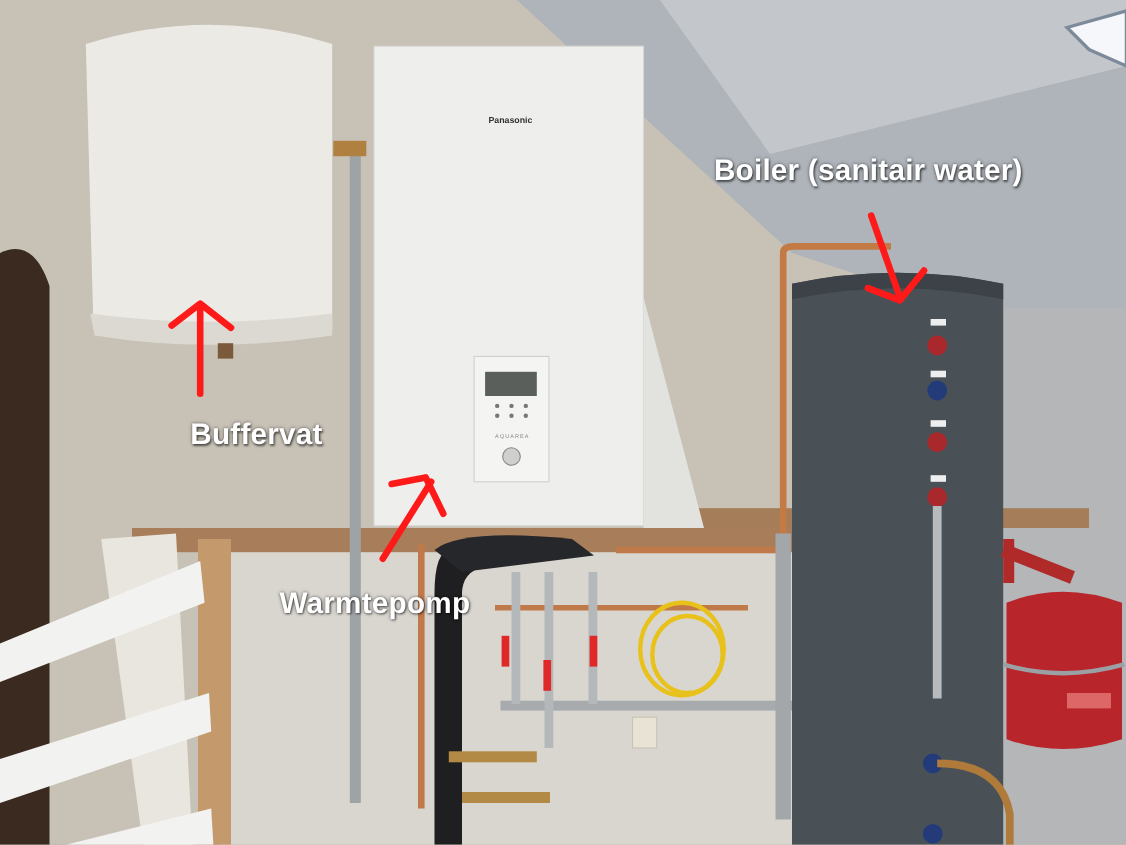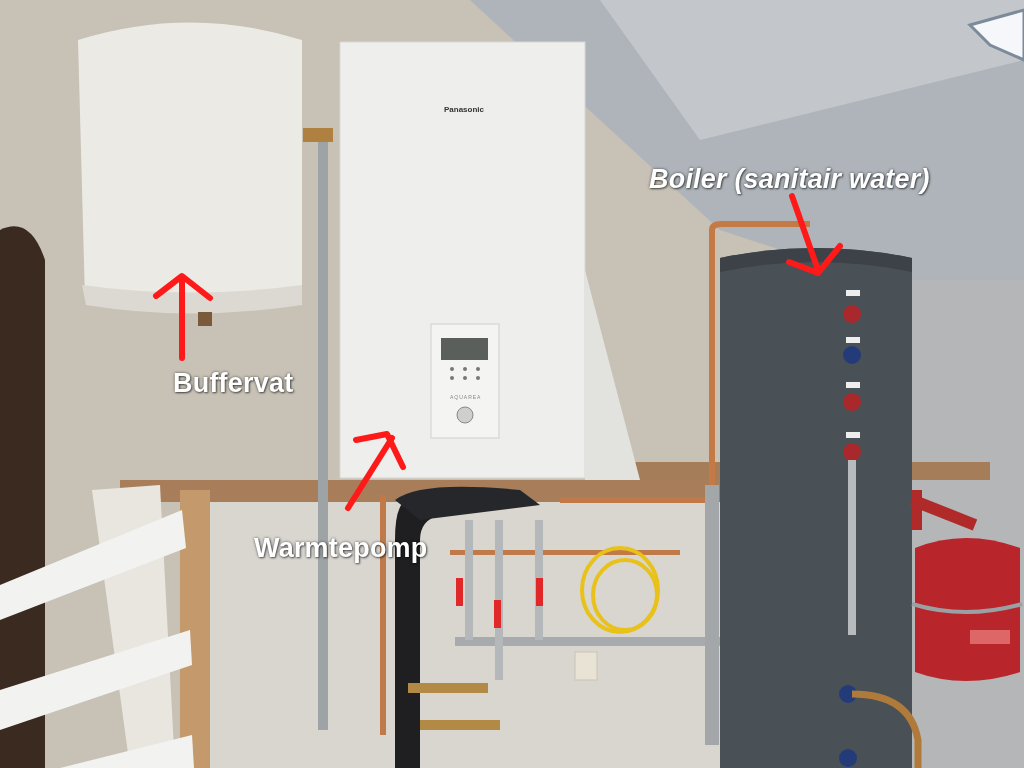"Boiler (sanitair water)" div.label { font-style: italic -> none; top: 164px -> 140px }
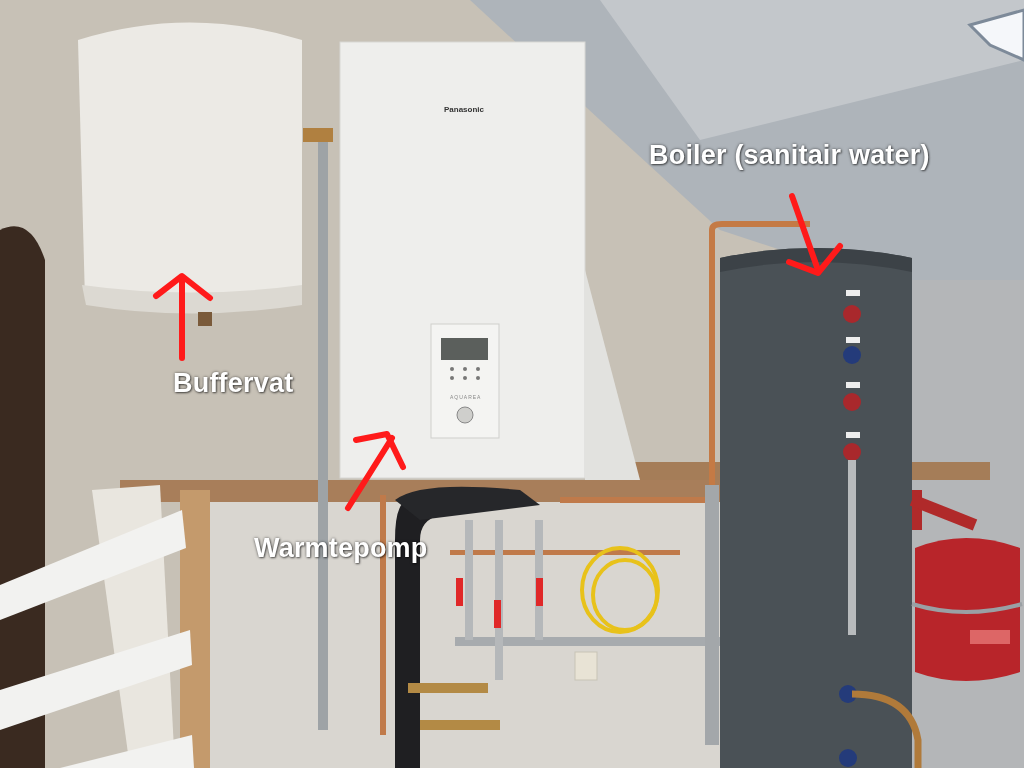"Buffervat" div.label { top: 368px -> 380px }
